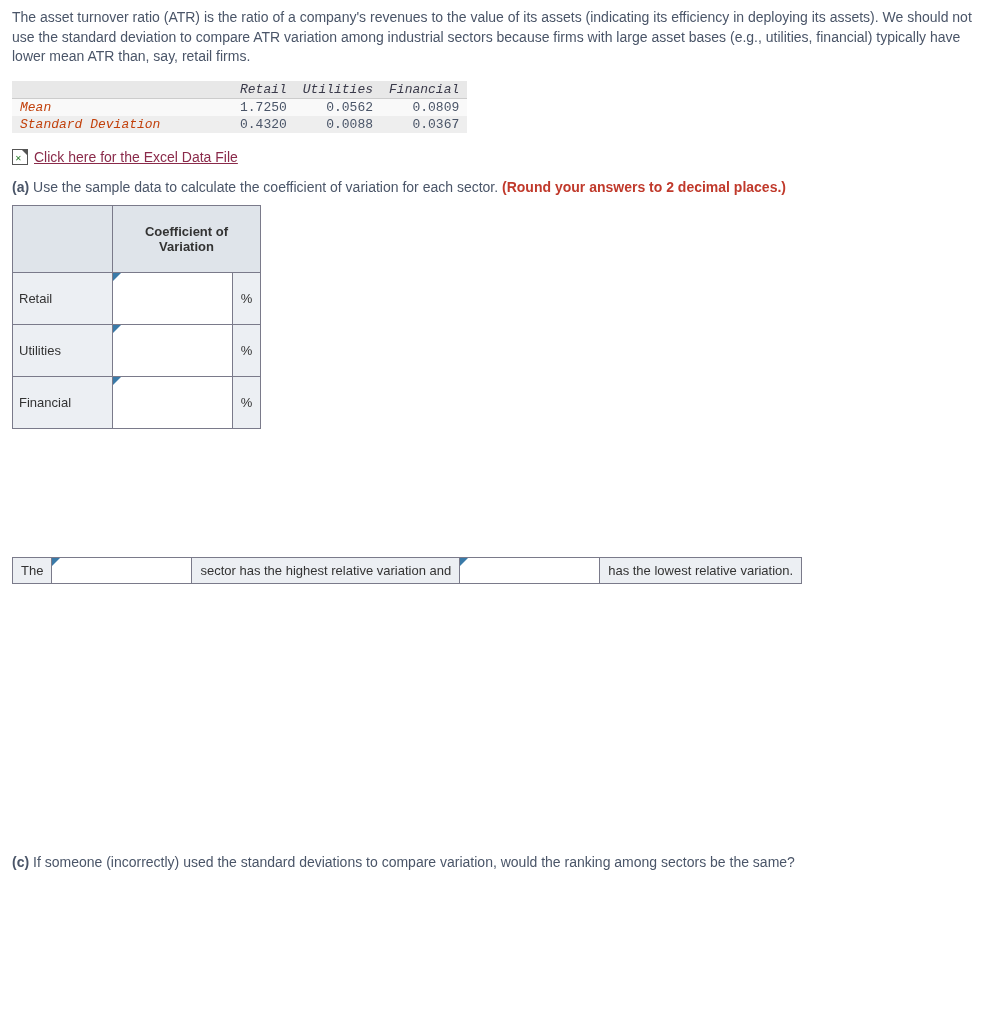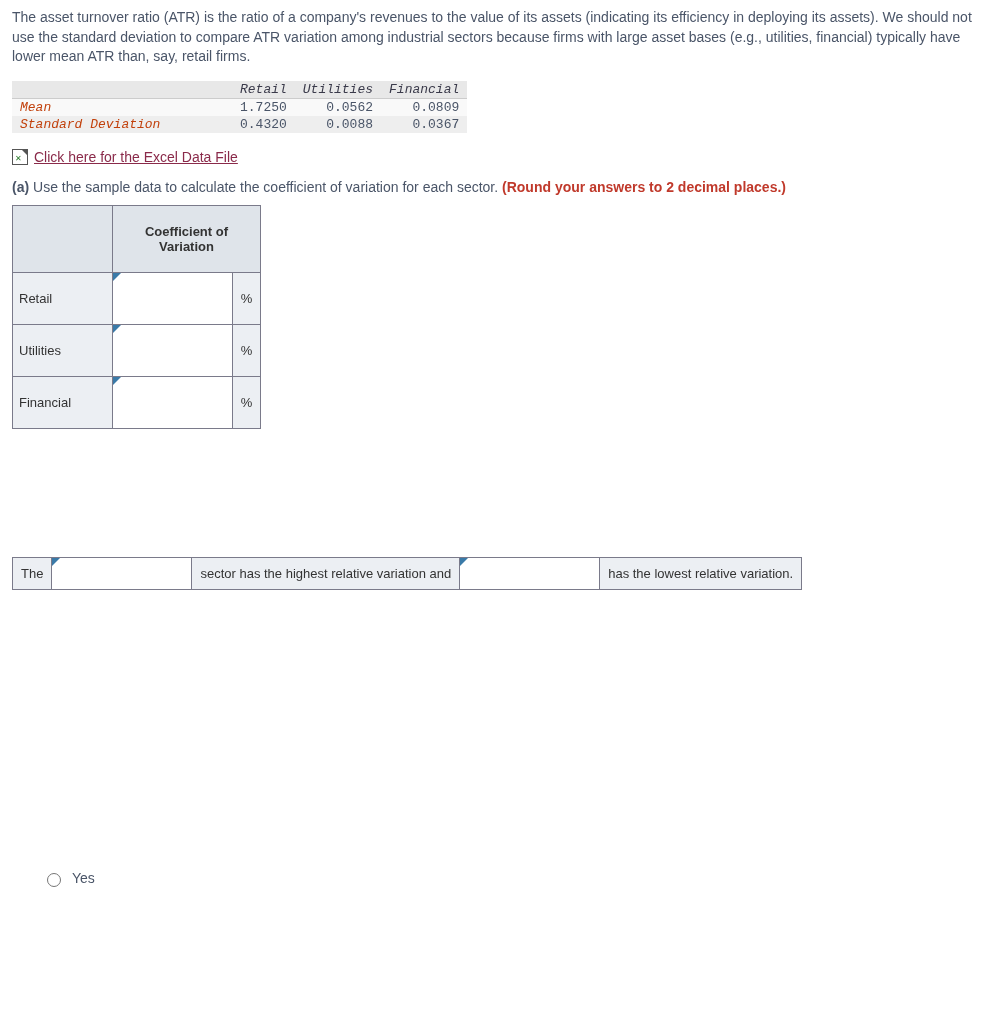"The" .sentence-table td { height: 32px -> 26px }
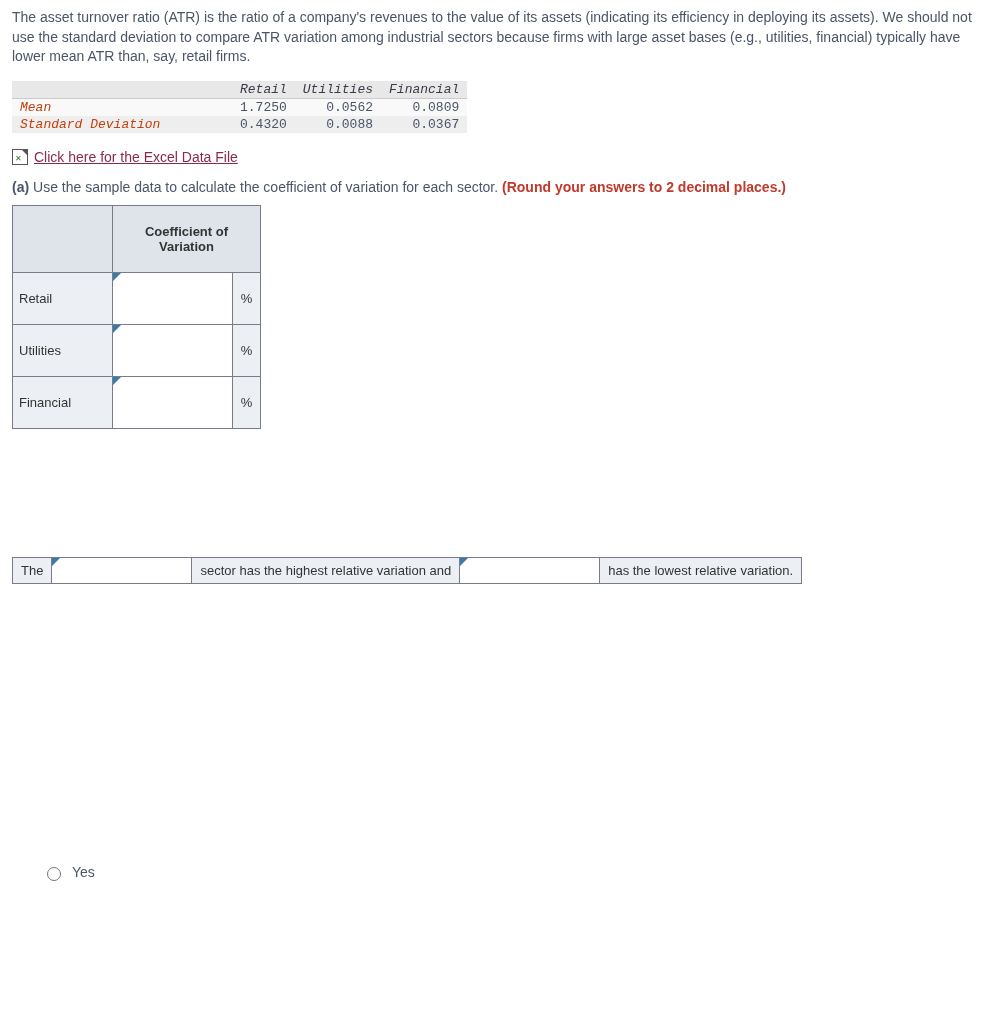"(c) If someone (incorrectly) used" div.question-text { html: none -> <div> <span>(c)</span><span> If someone (incorrectly) used the standard deviations to compare variation, would the ranking among sectors be the same?</span> </div> }
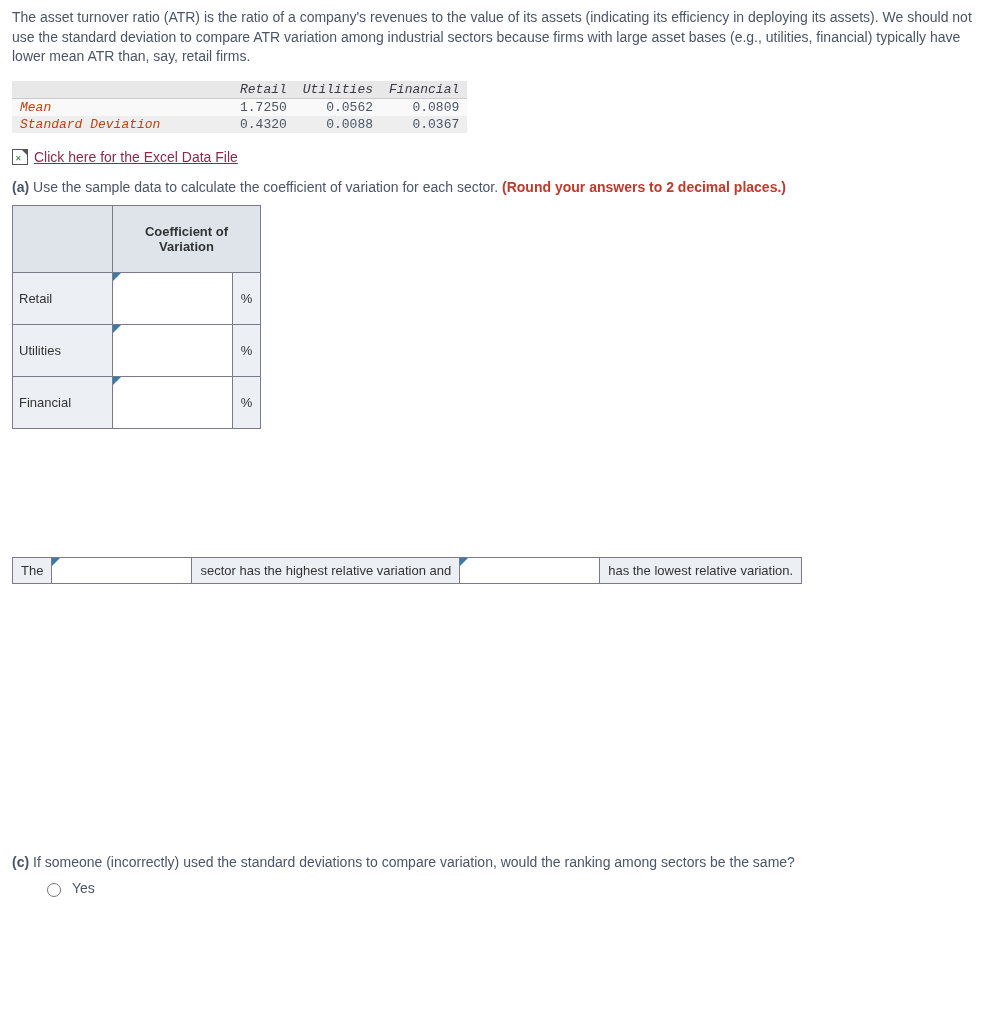"Yes" label.radio-row { html: <label> <input> <span>Yes</span> </label> -> none }
